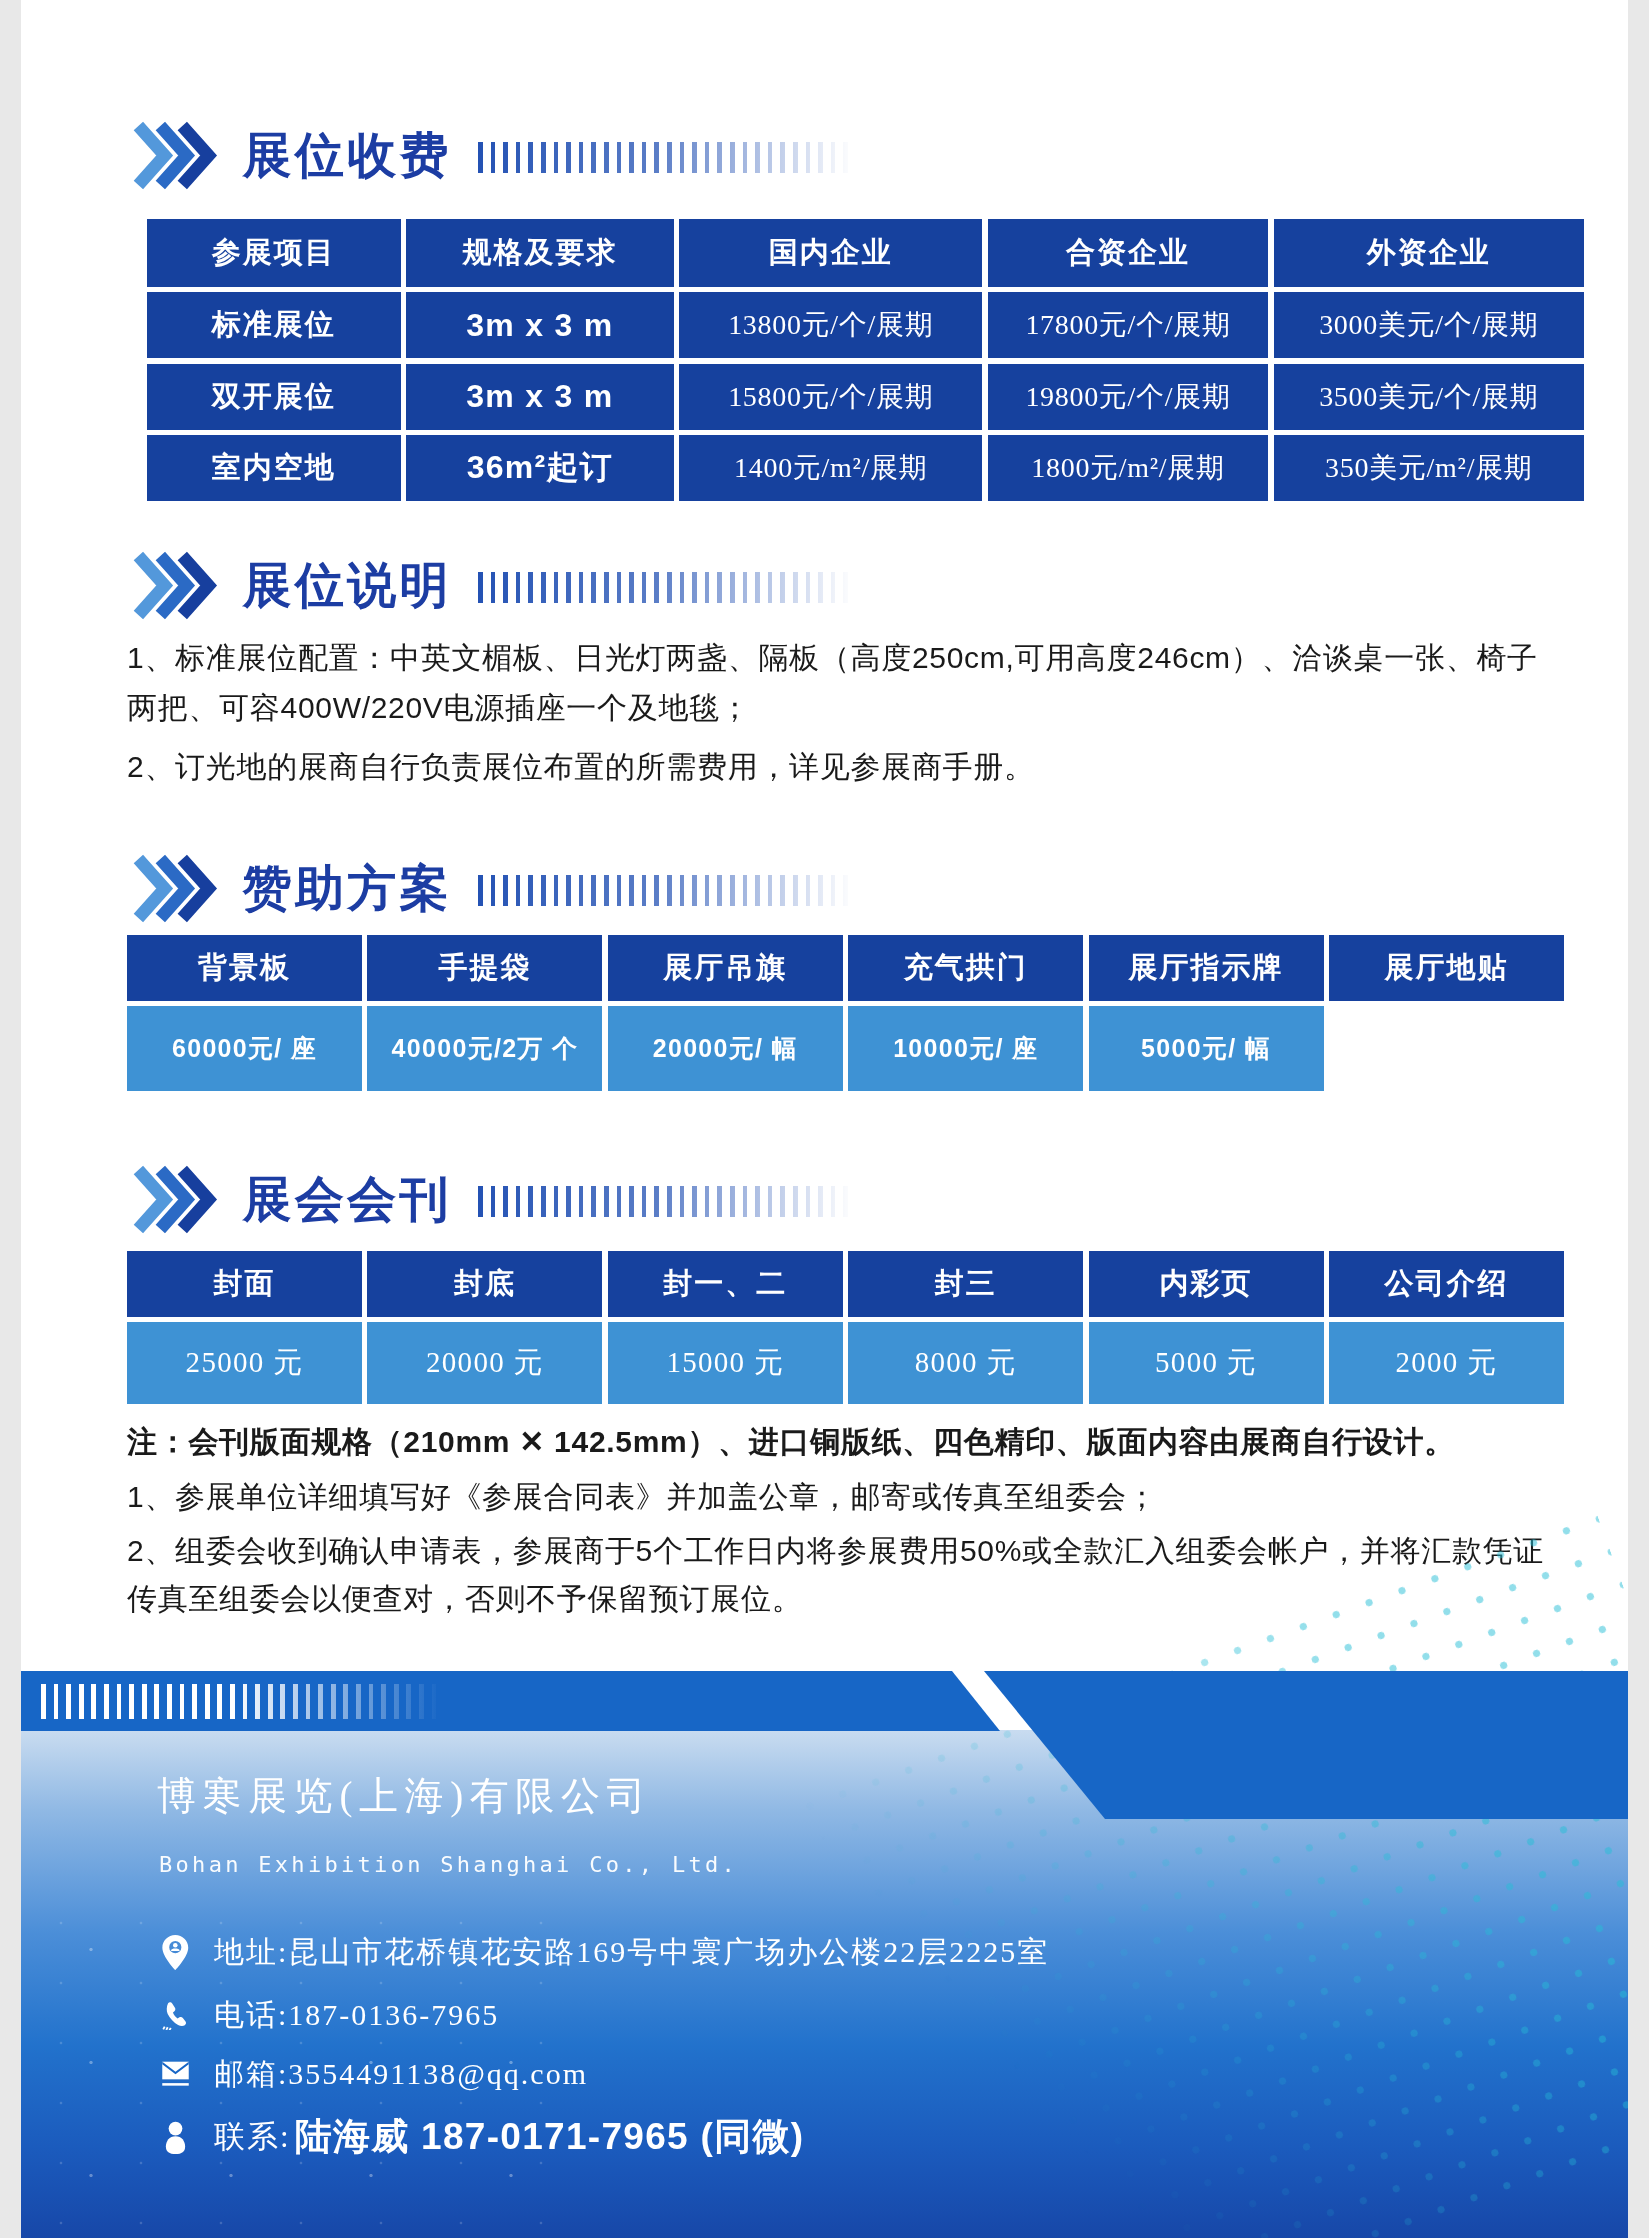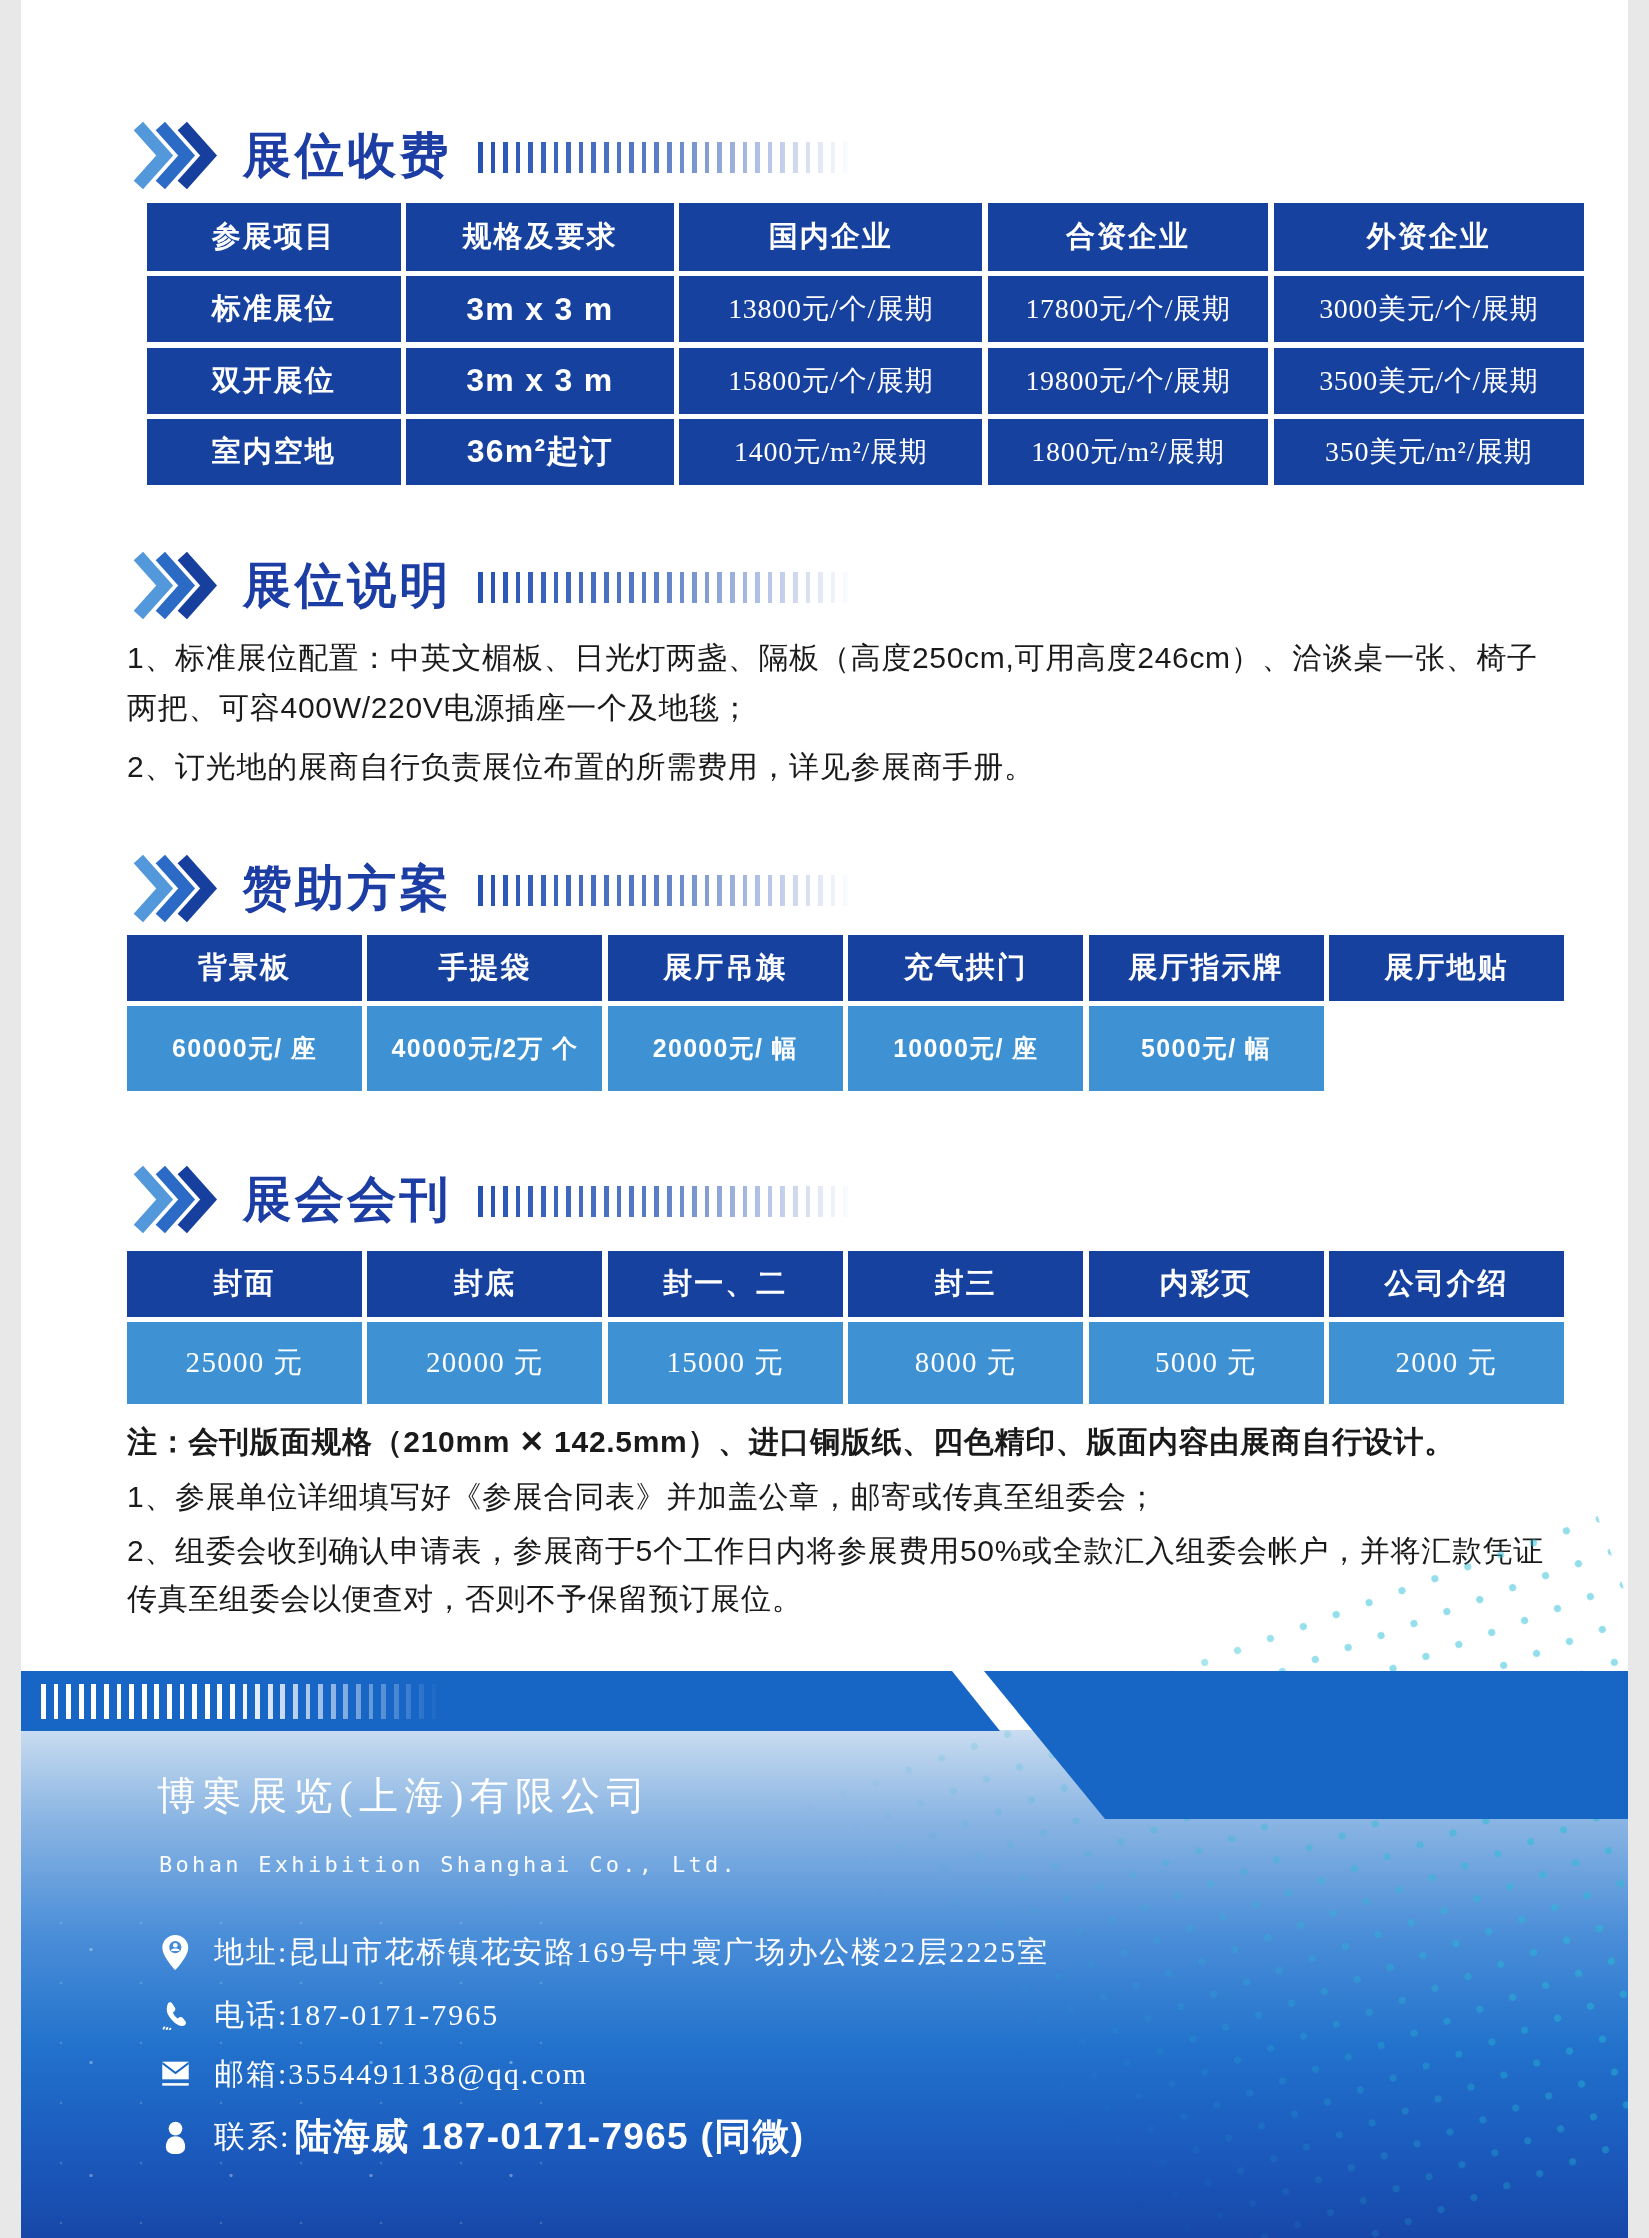"参展项目" #table1 { top: 203px -> 219px }
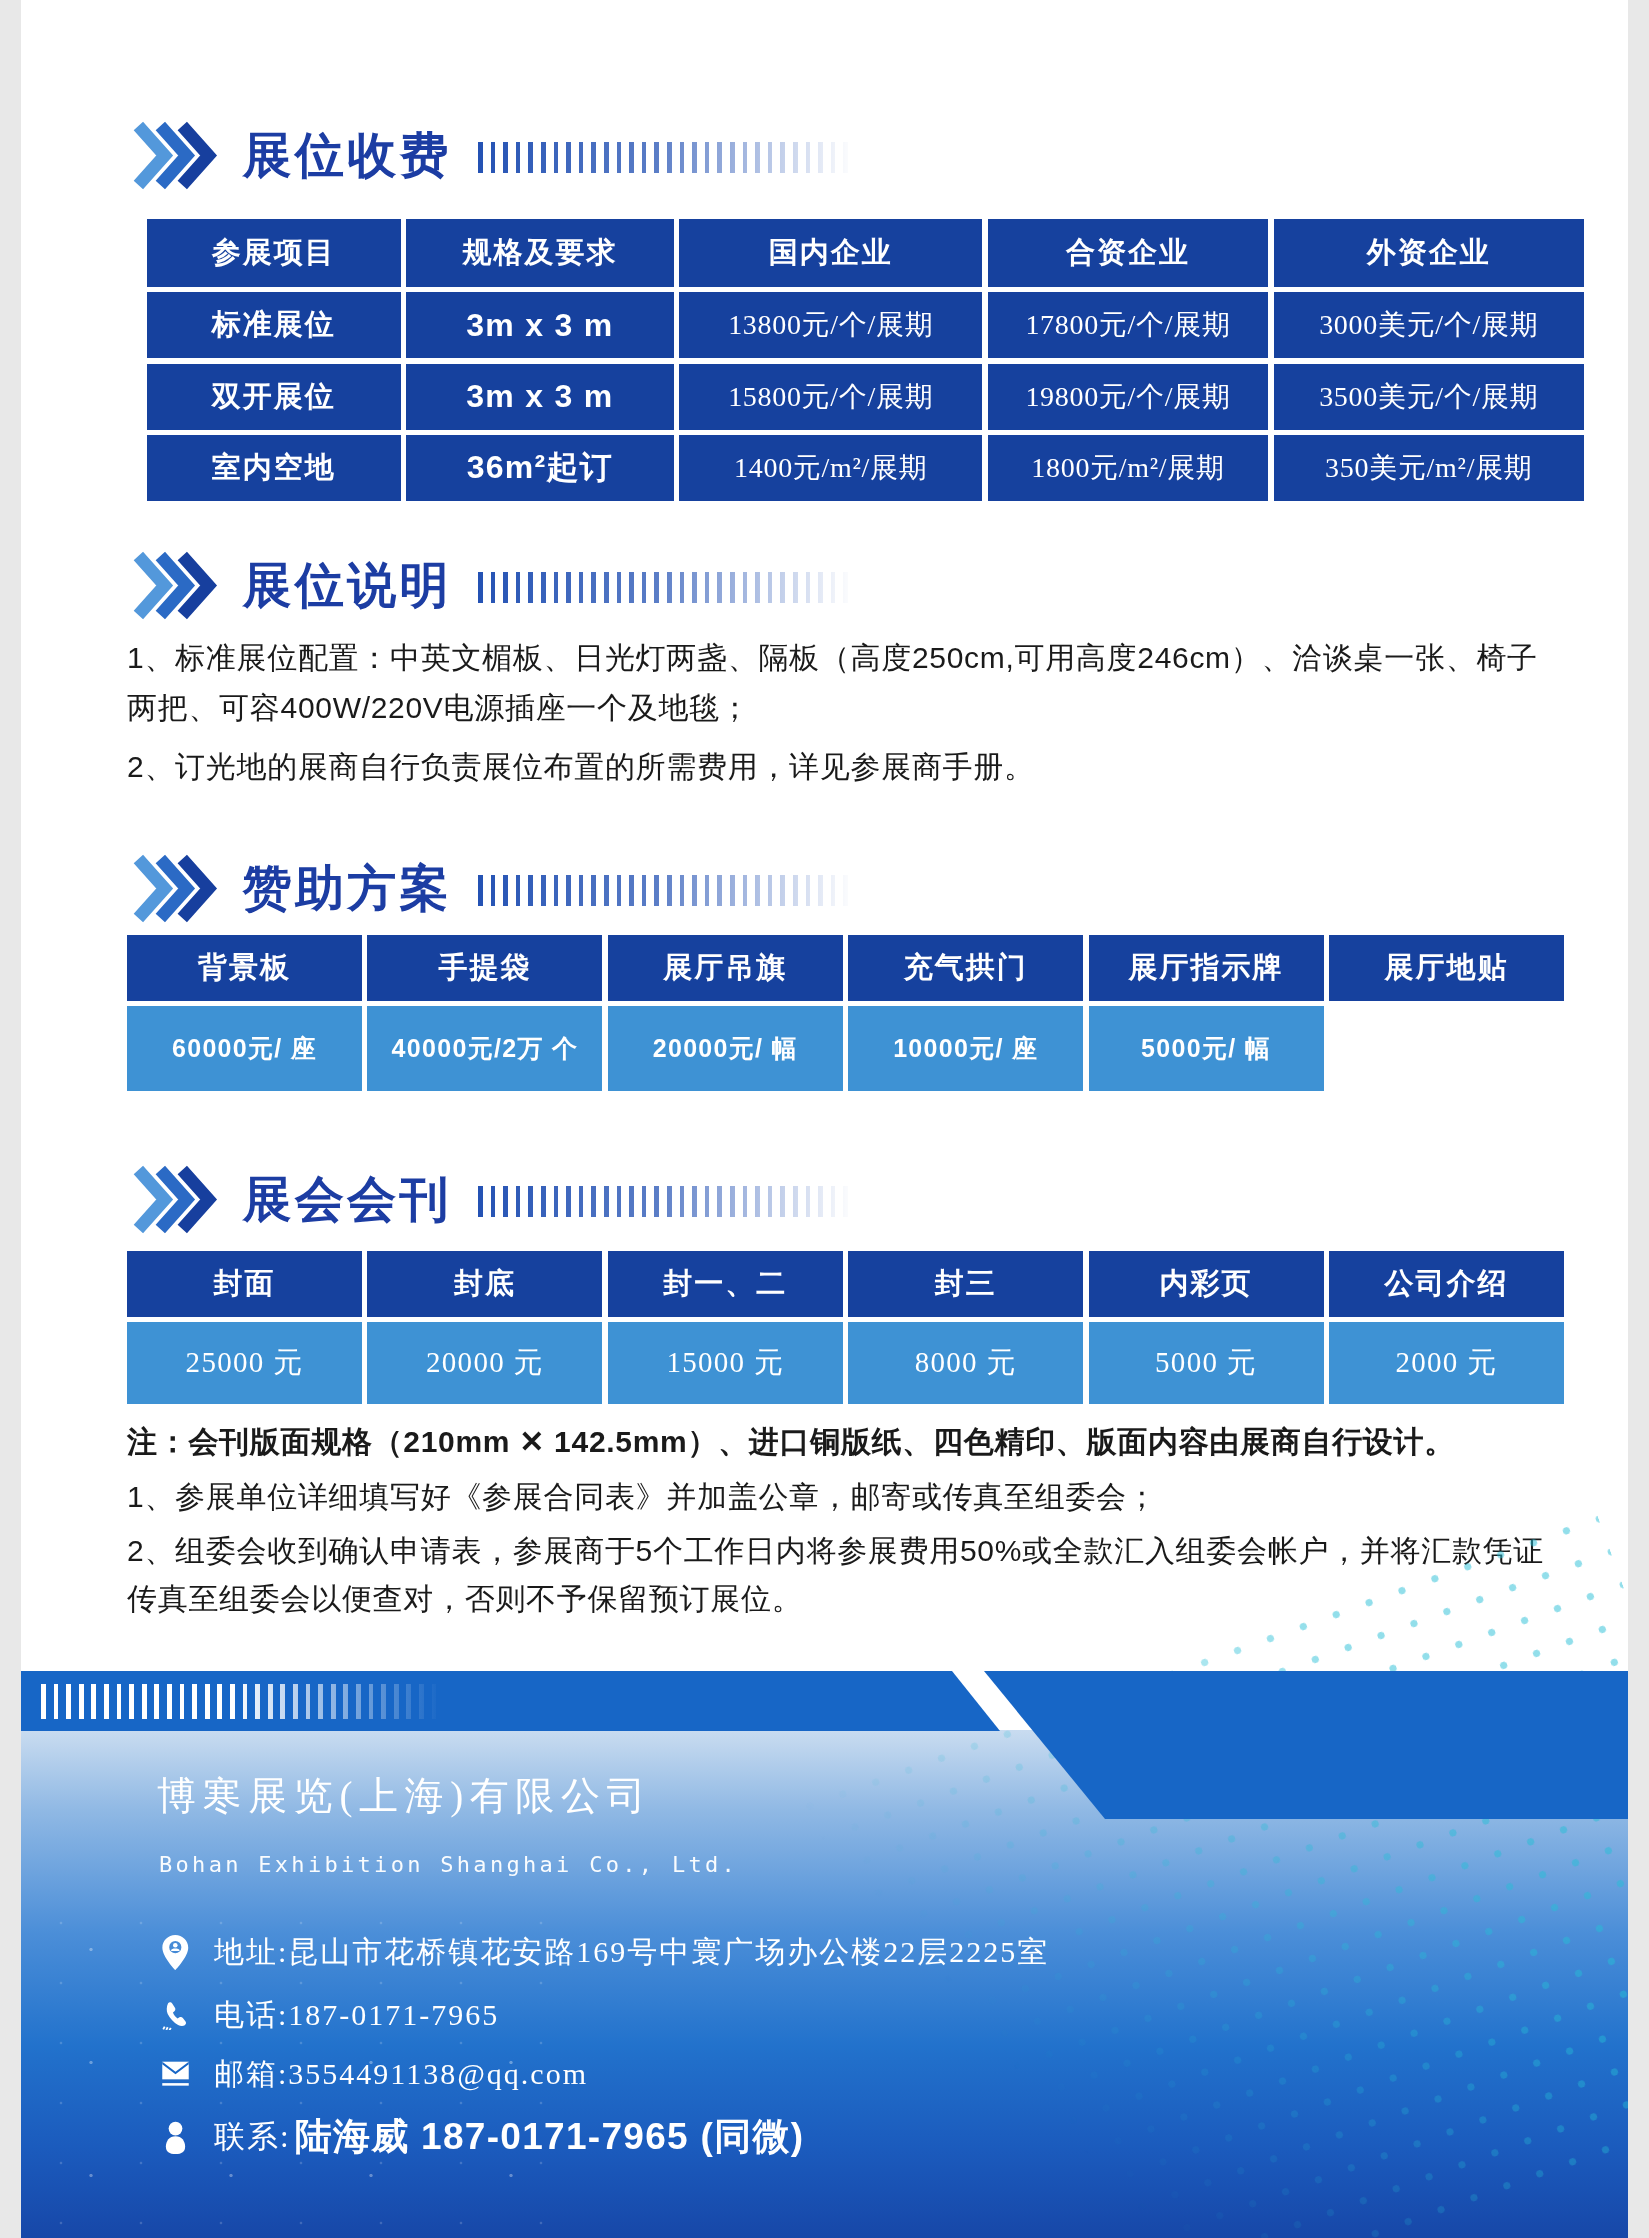"电话:187-0171-7965" span.c-text { text: :187-0171-7965 -> :187-0136-7965 }
